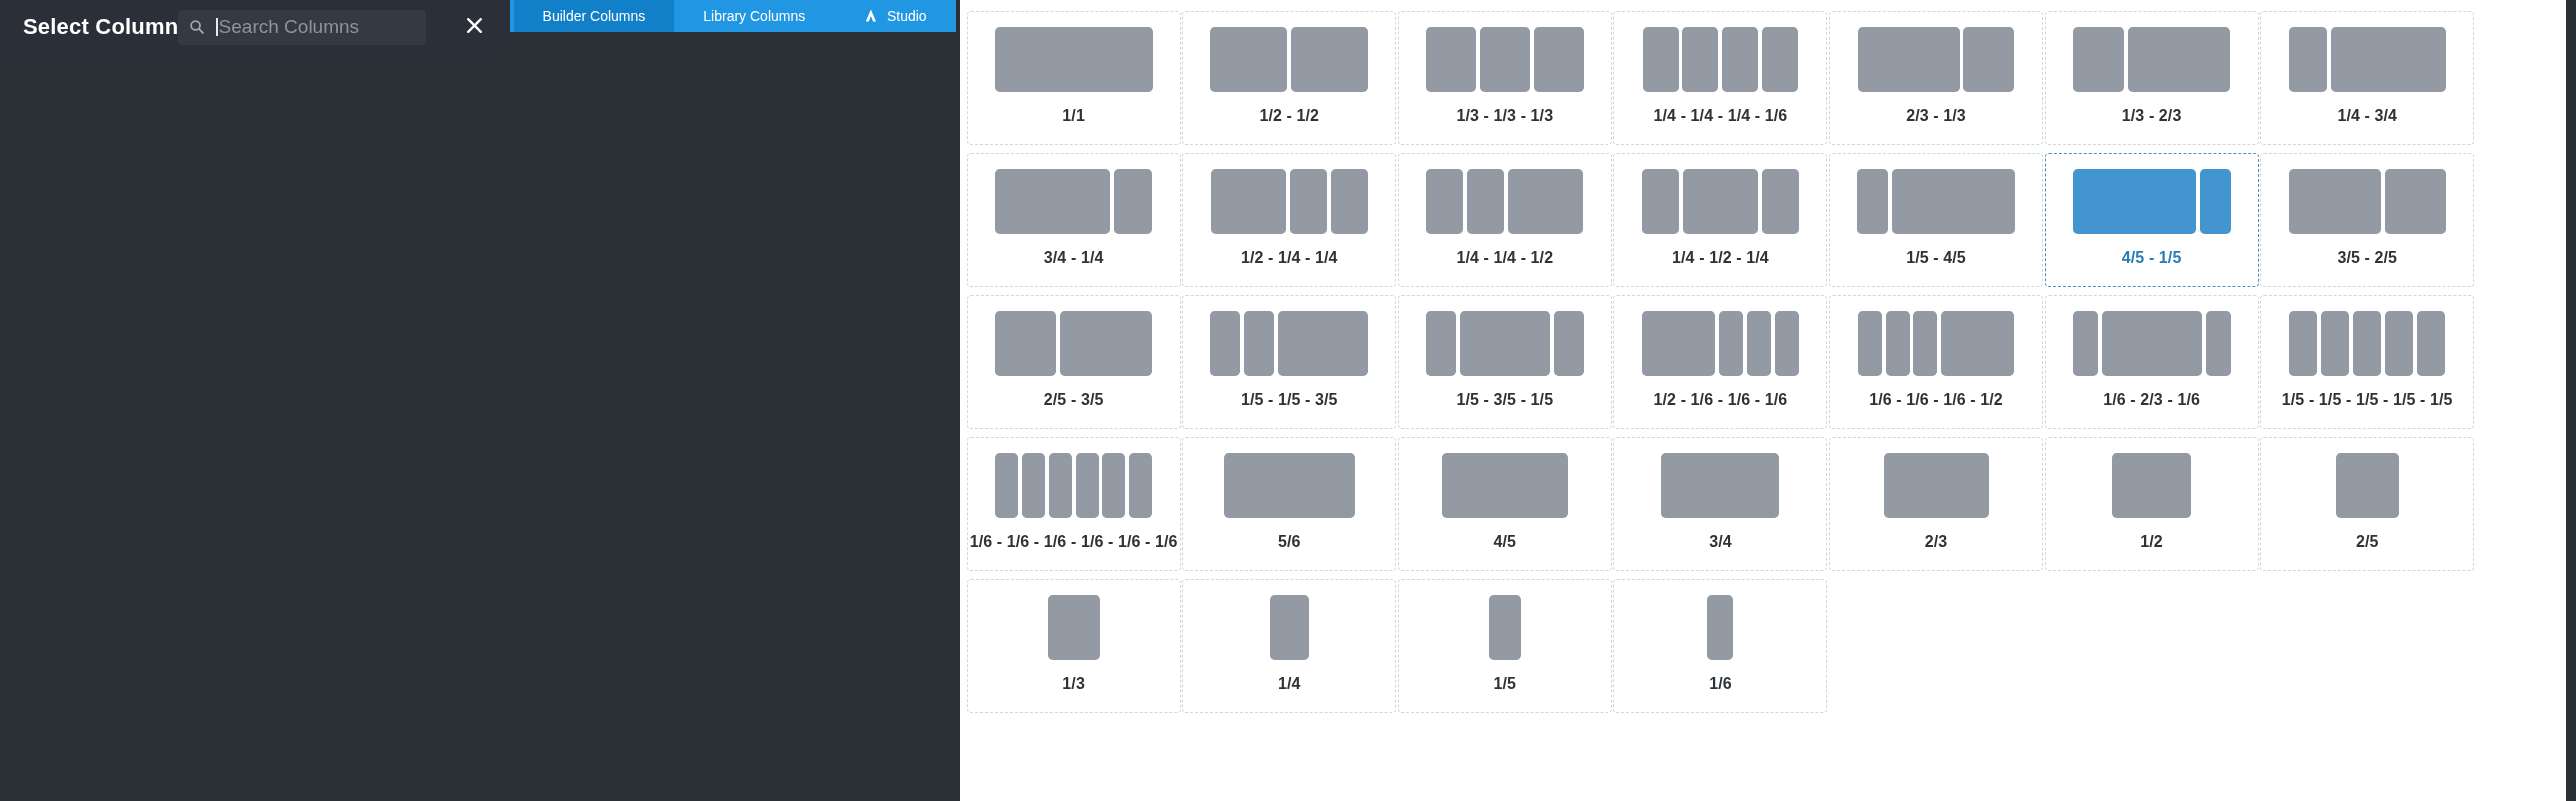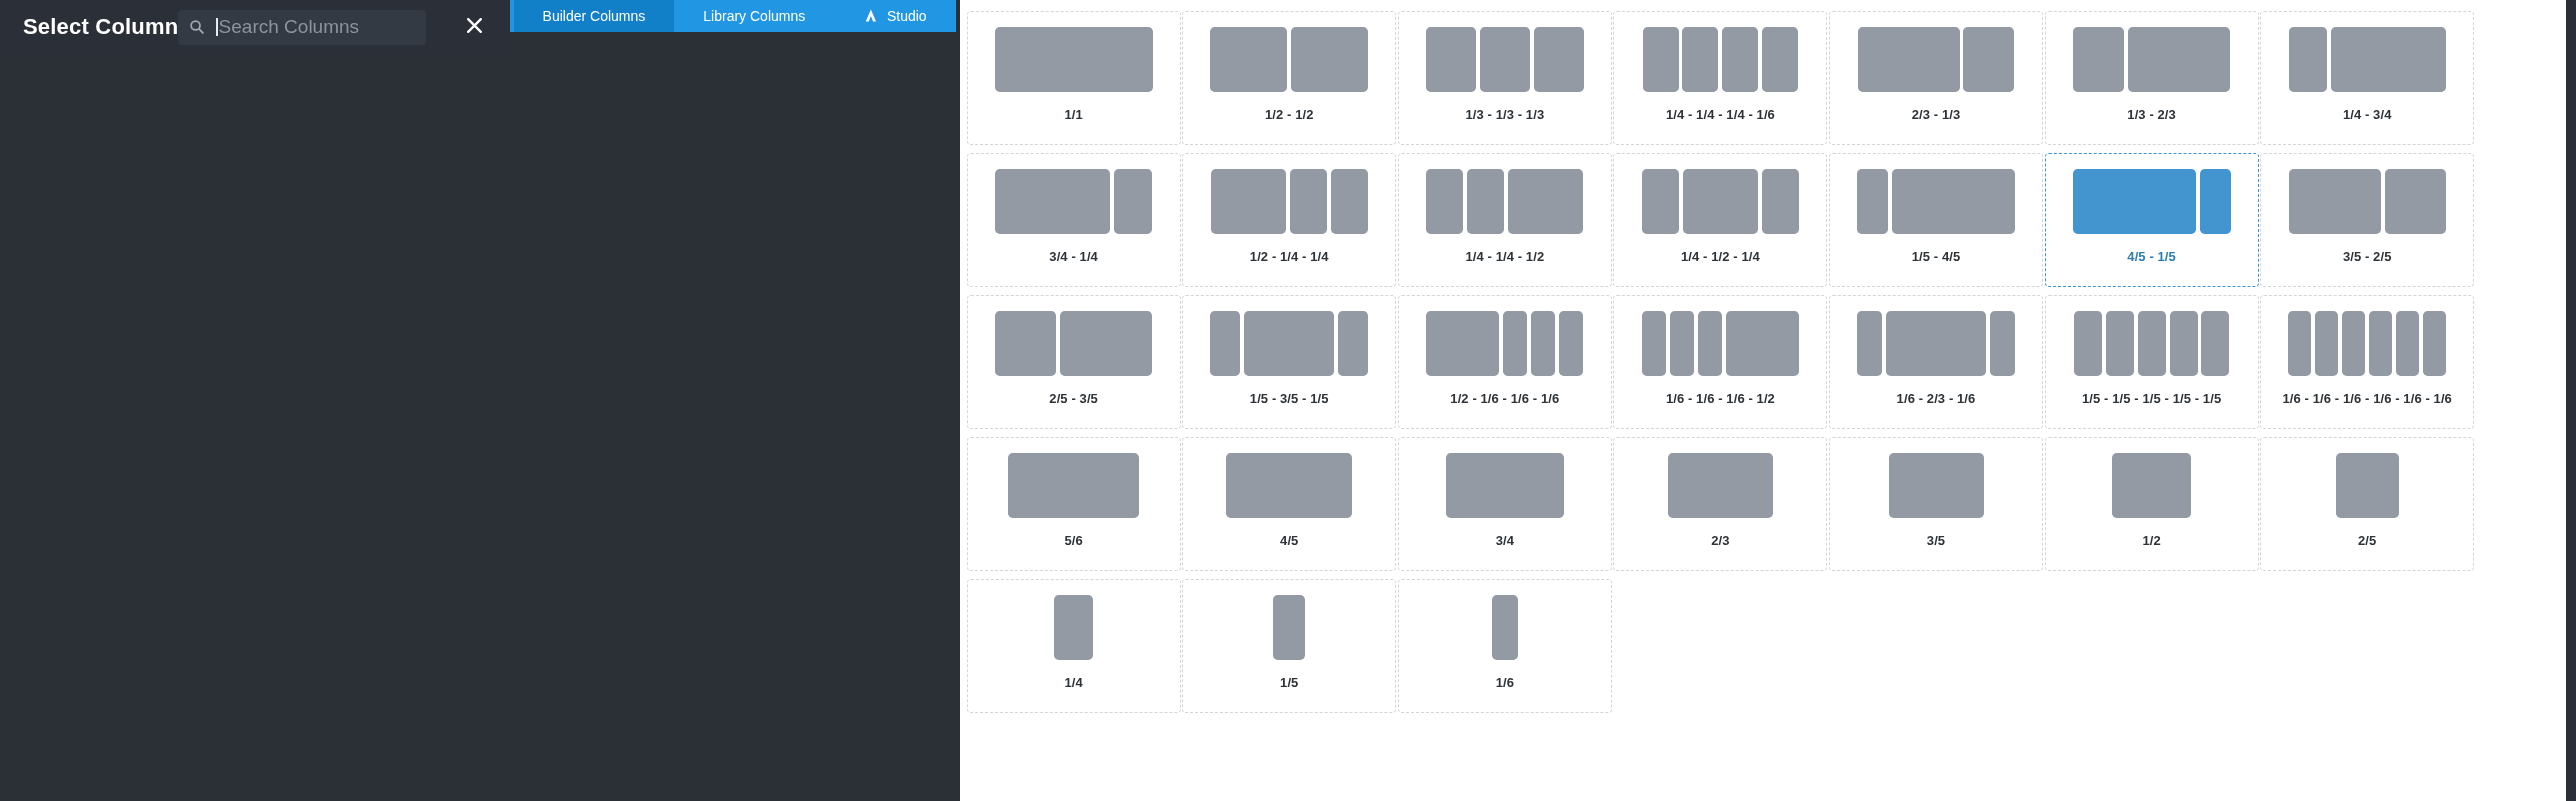"1/1" .card-label { font-size: 13px -> 16px }
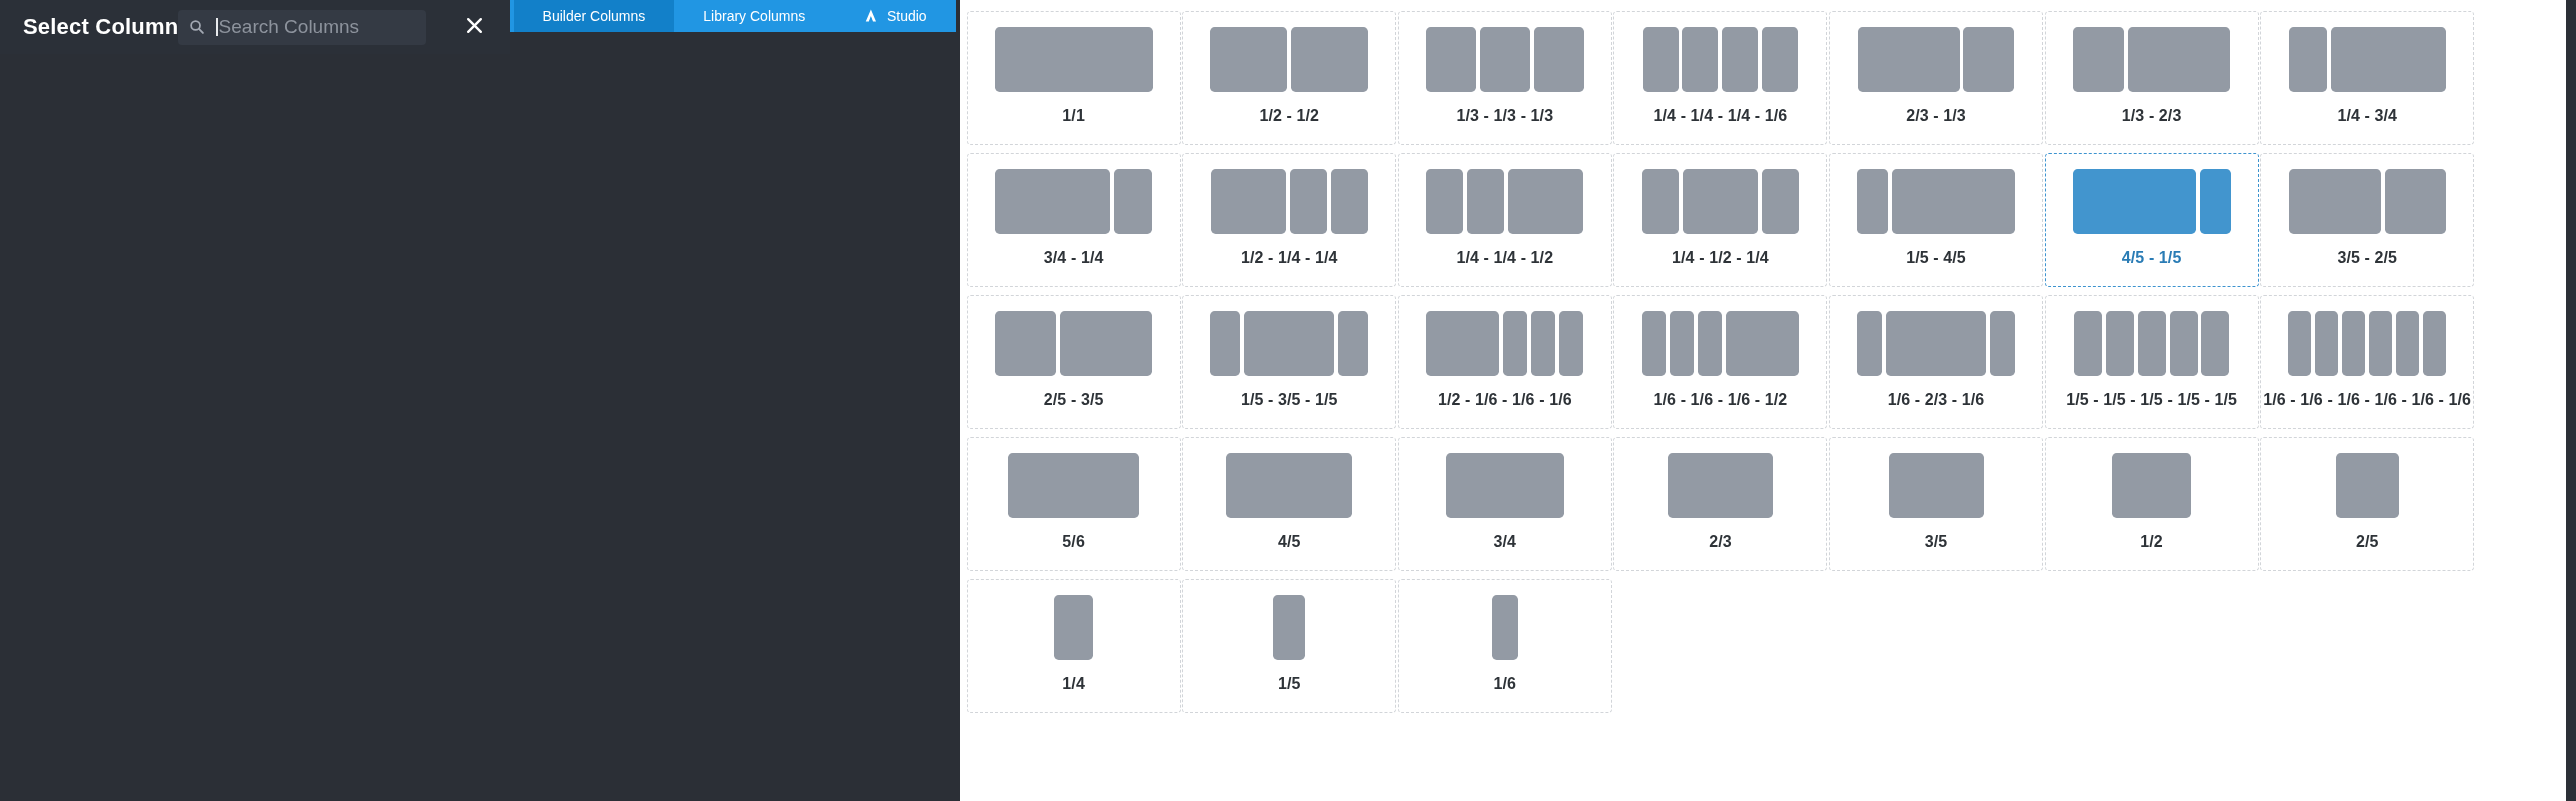"1/5 - 1/5 - 3/5" div.card { html: none -> <div> <div> <div></div> <div></div> <div></div> </div> <div>1/5 - 1/5 - 3/5</div> </div> }
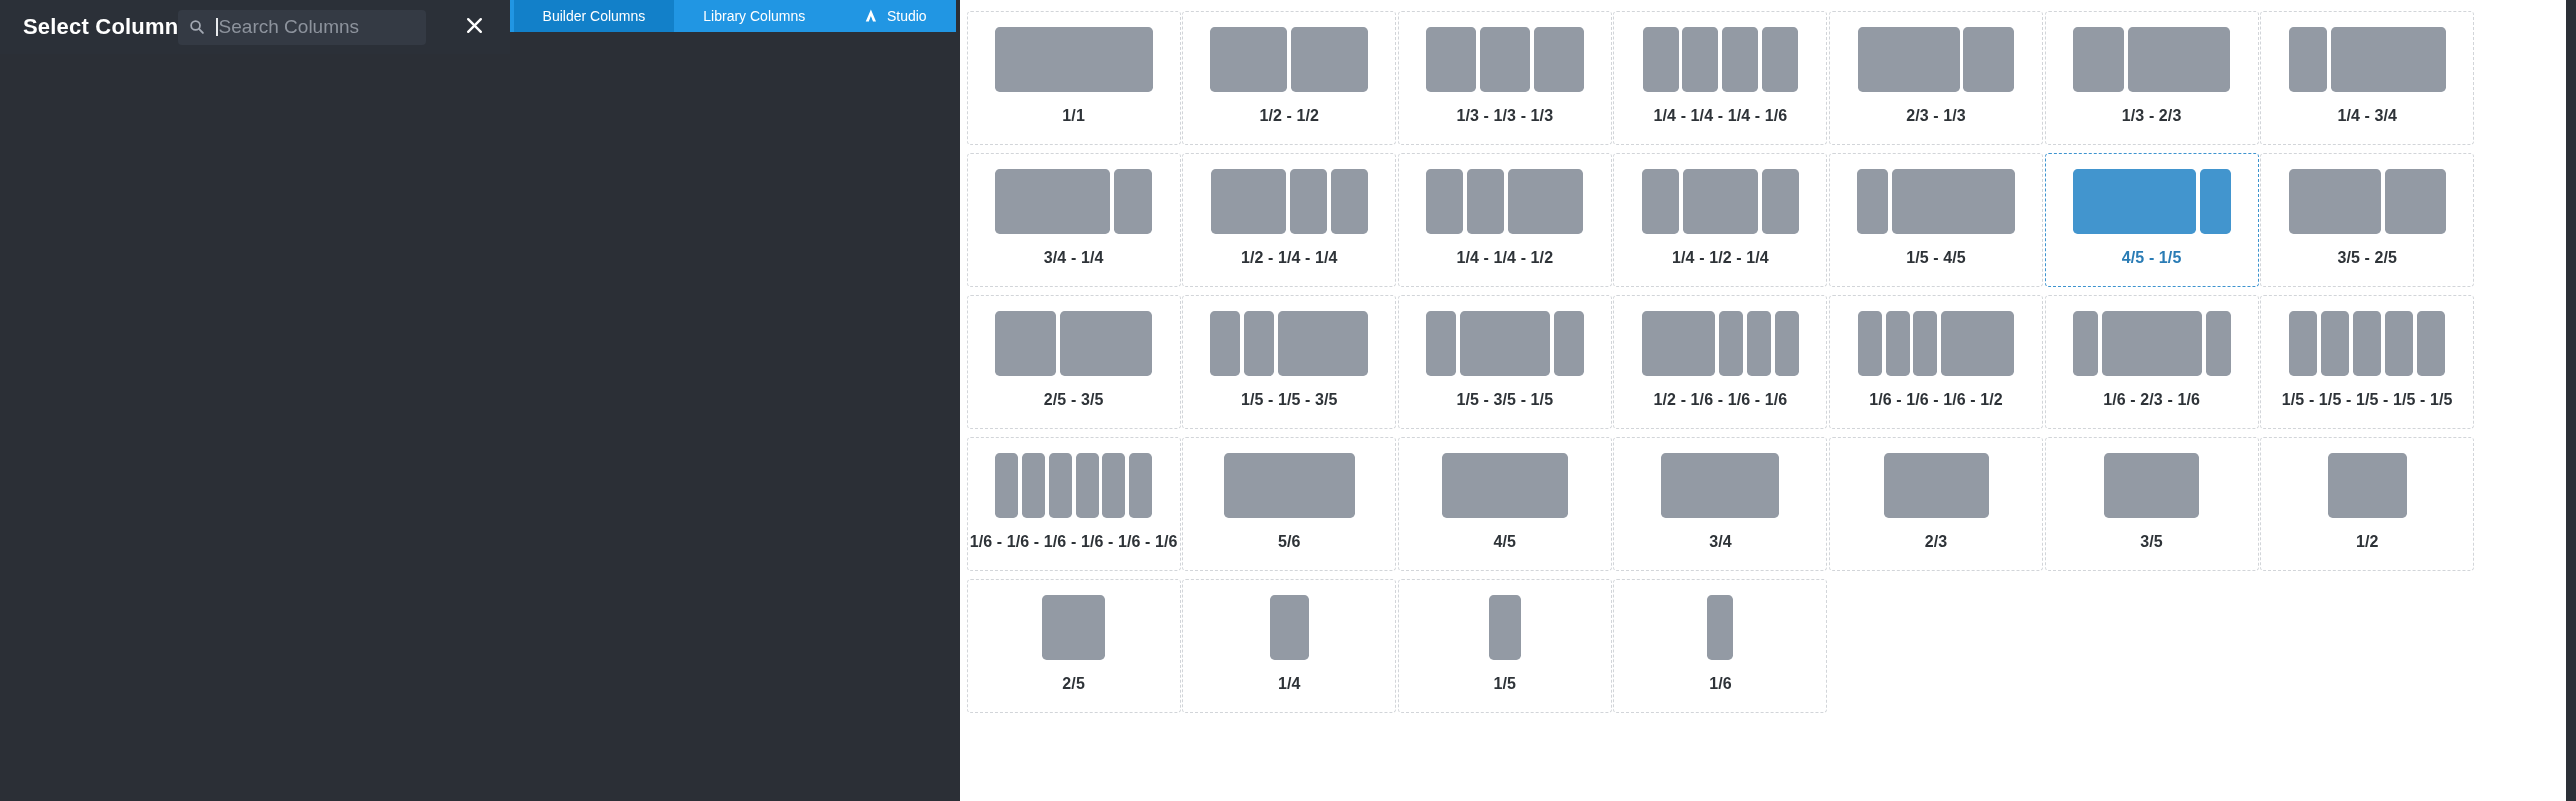"3/5" div.card { html: <div> <div> <div></div> </div> <div>3/5</div> </div> -> none }
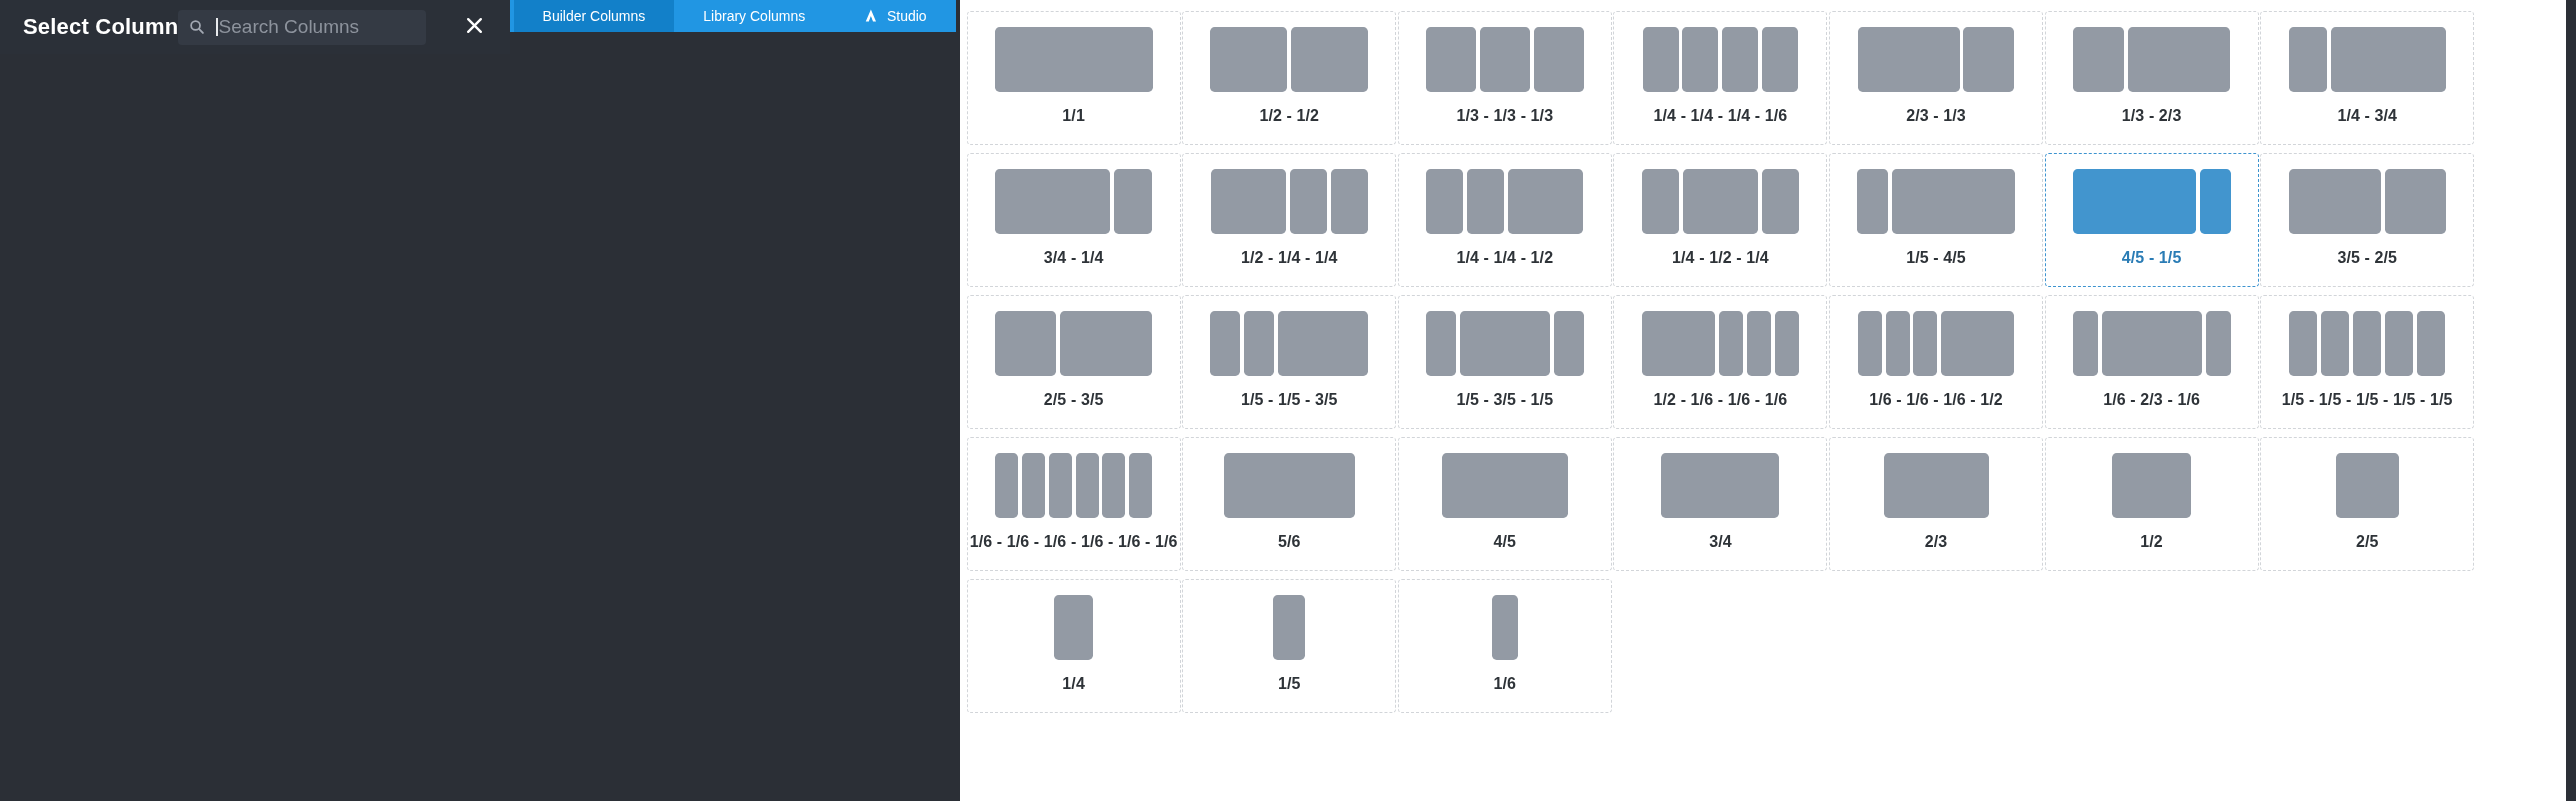"1/3" div.card { html: none -> <div> <div> <div></div> </div> <div>1/3</div> </div> }
